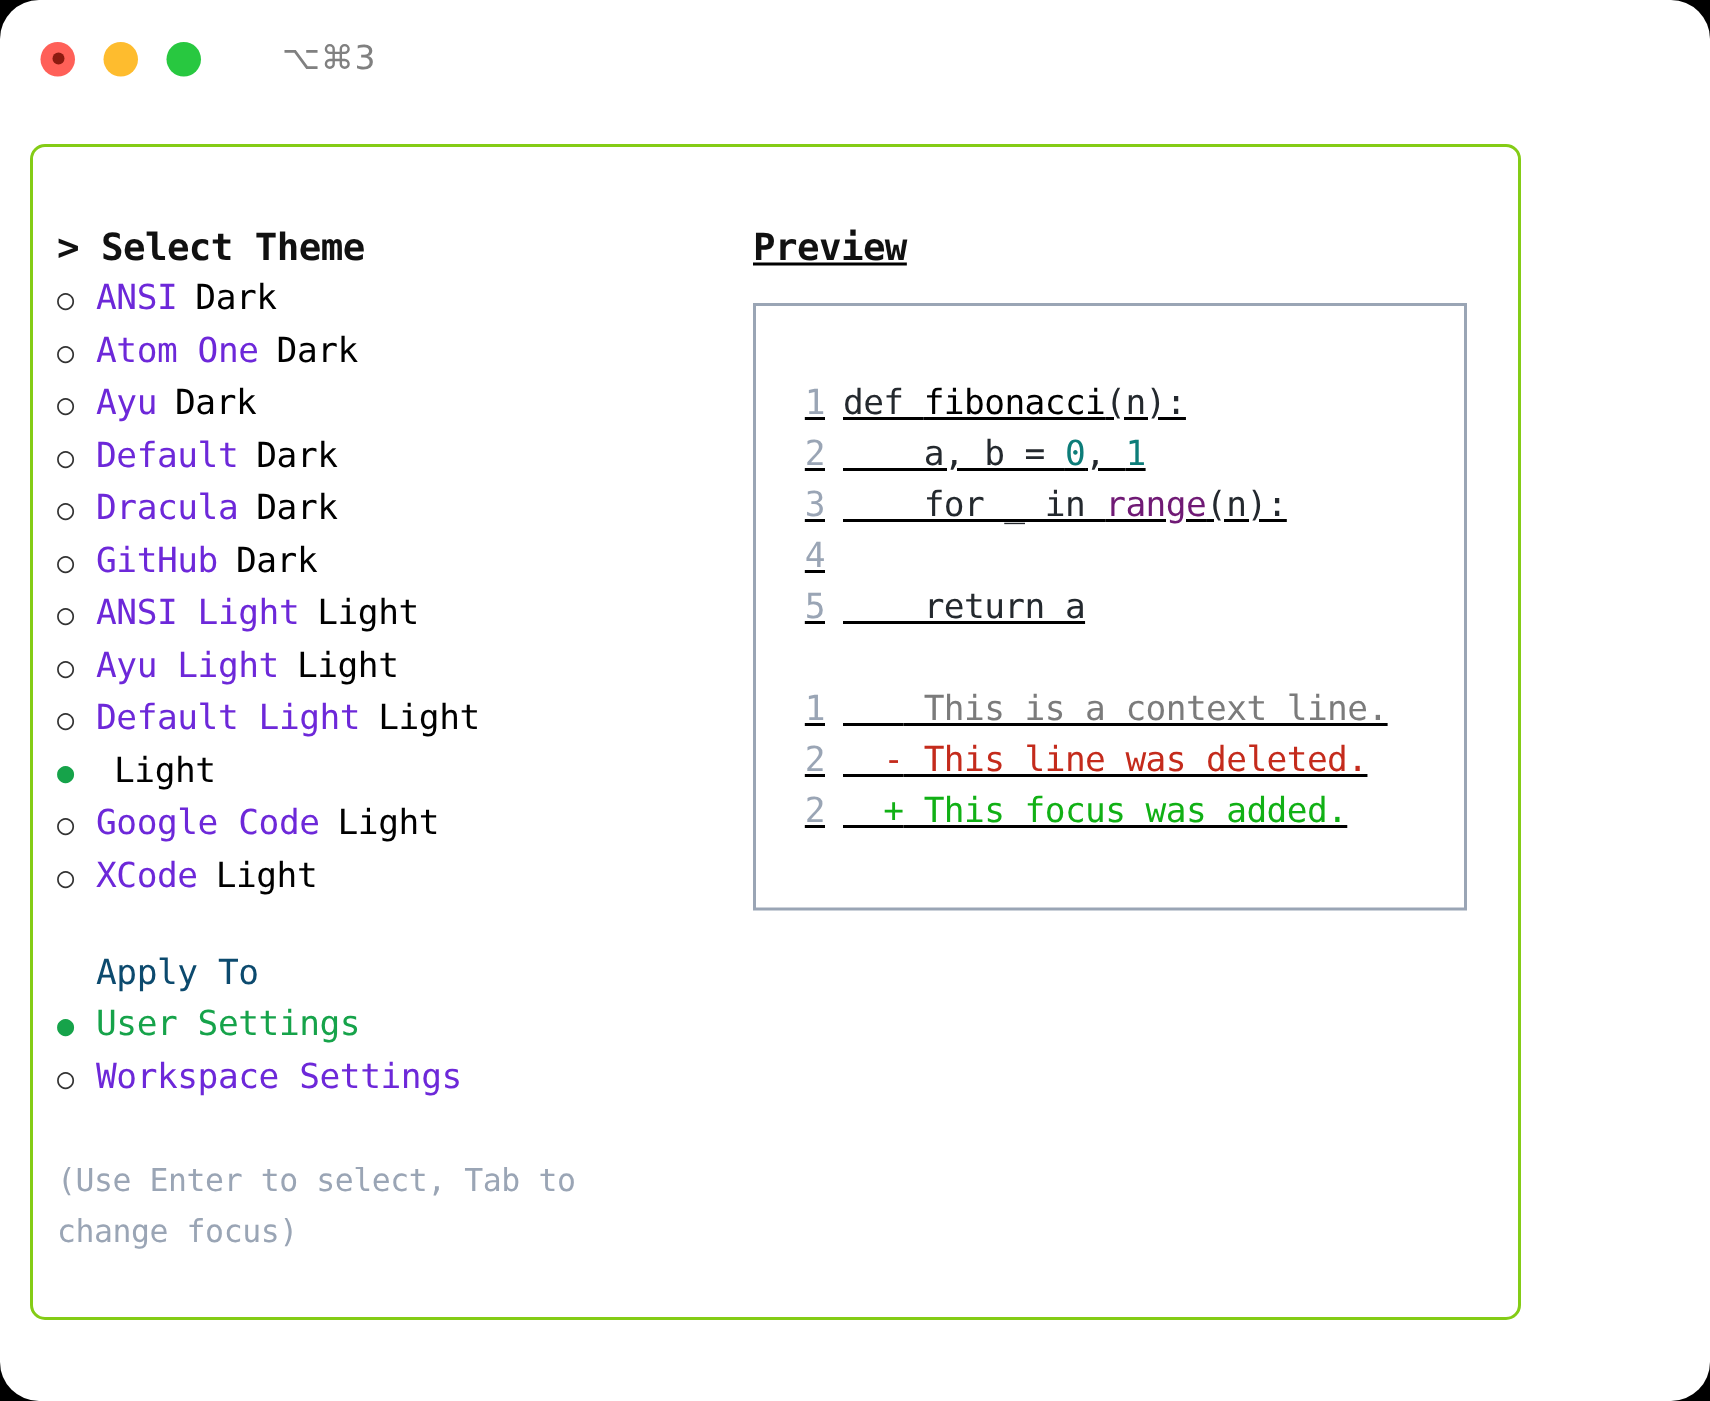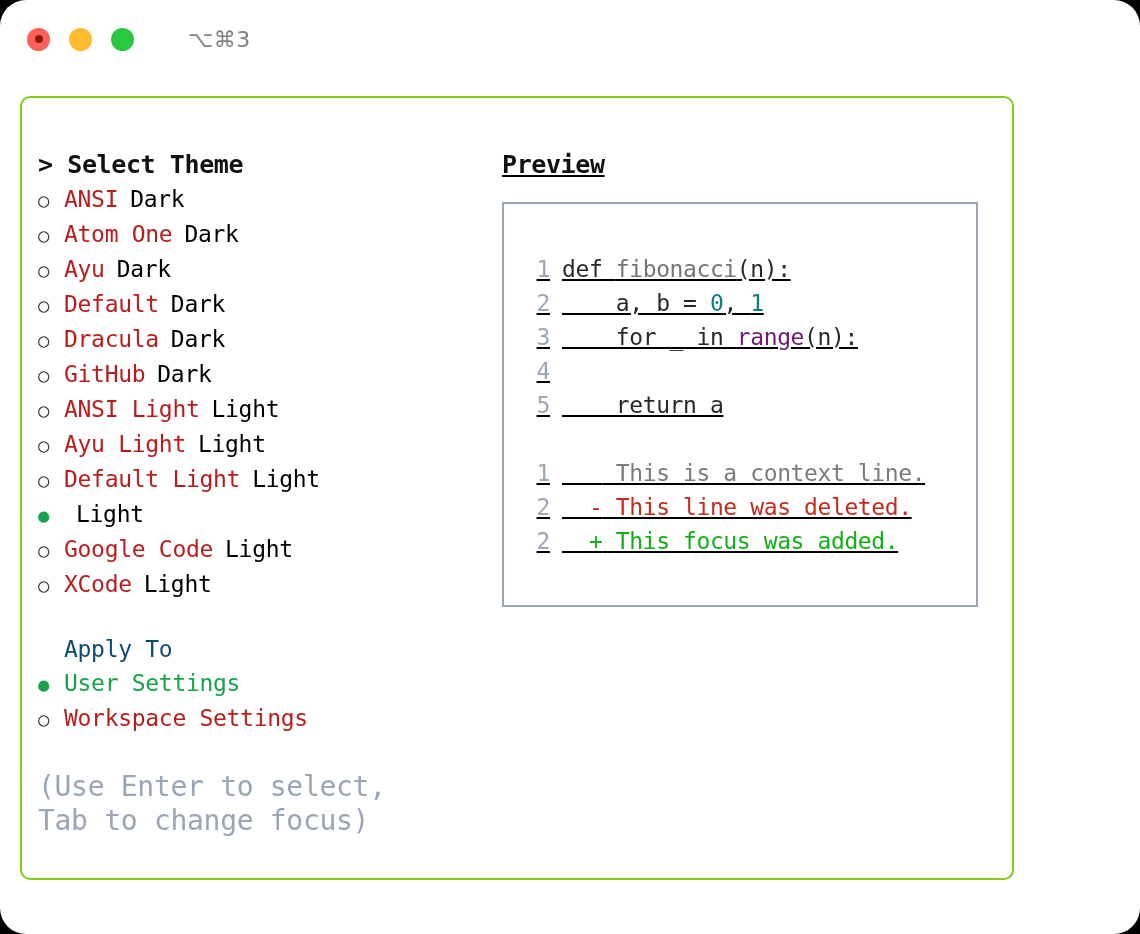"ANSI" .opt-label { color: #b91c1c -> #6d28d9 }
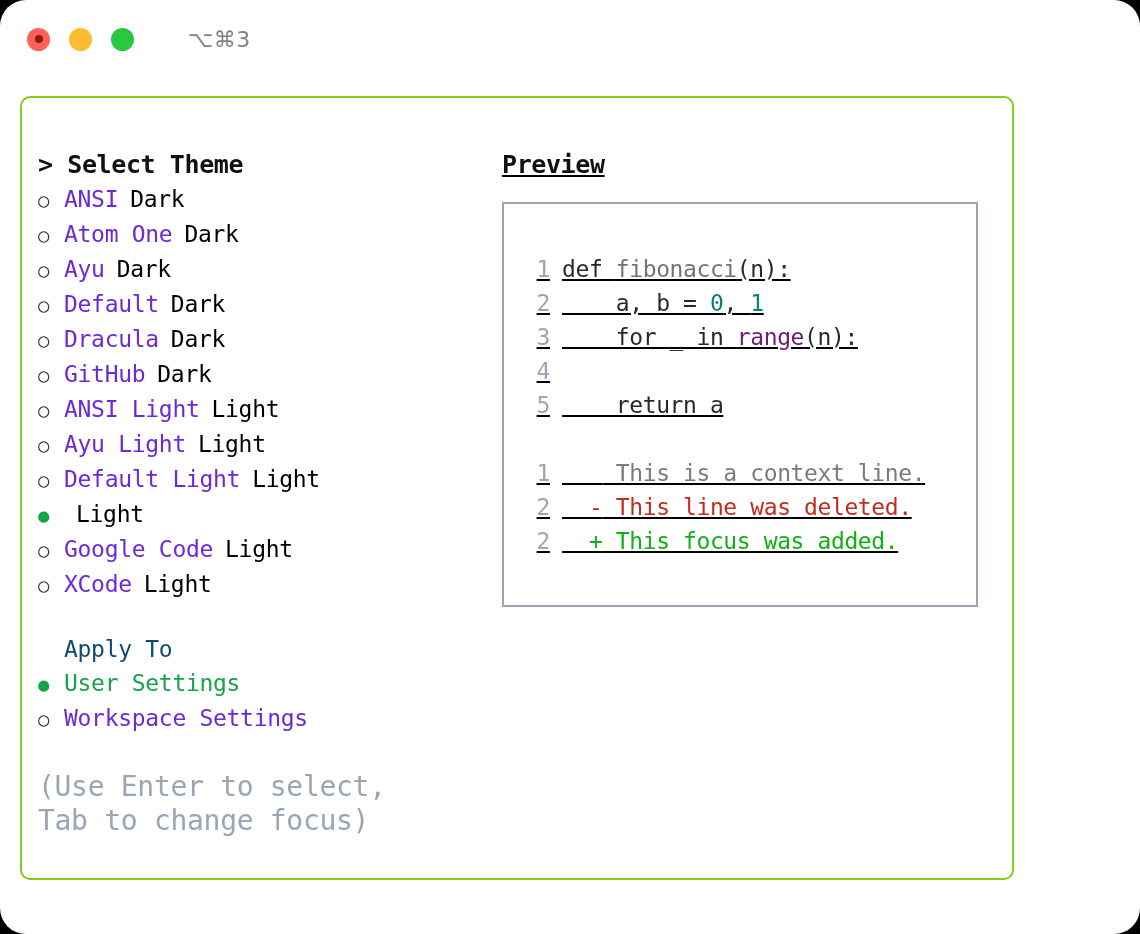"fibonacci" .tok-fn { color: #737373 -> #000000 }
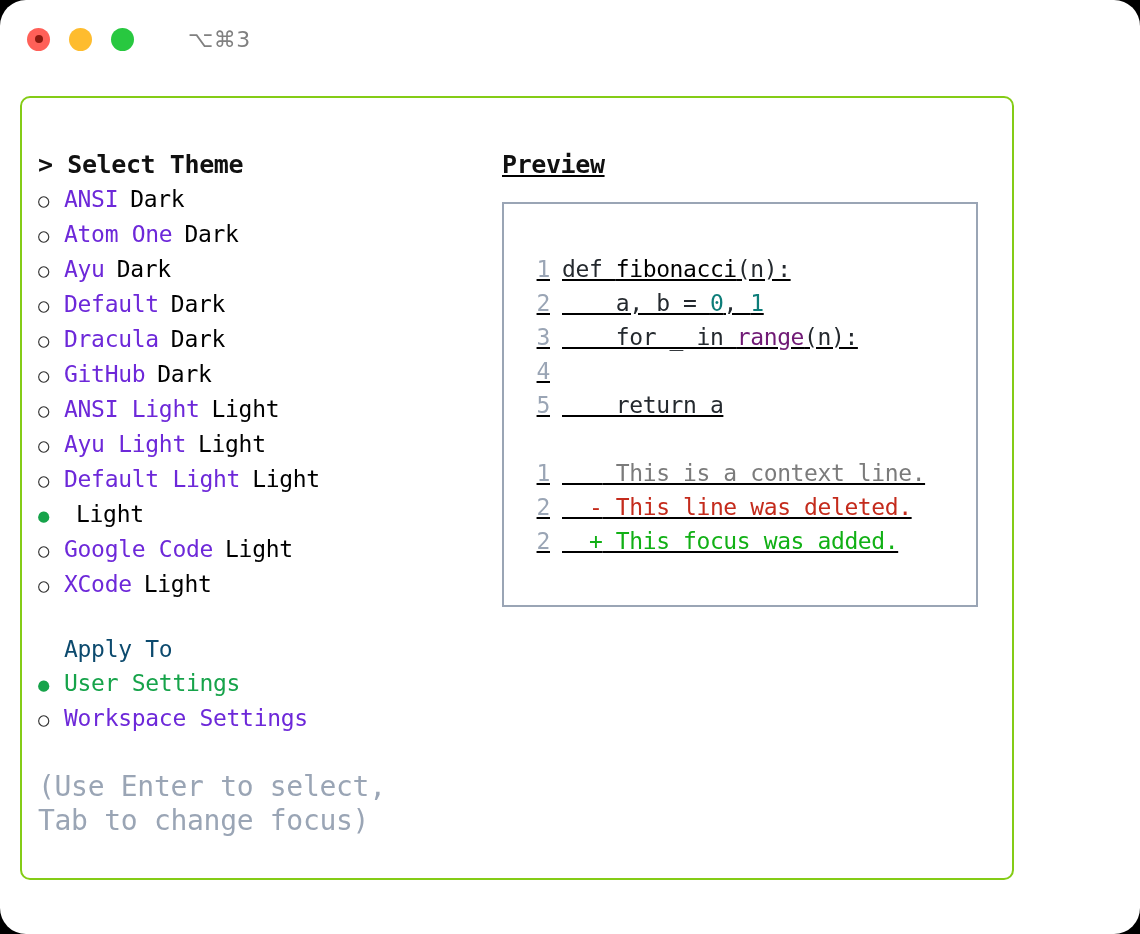"(Use Enter to select, Tab" .hint { font-size: 28px -> 21px }
